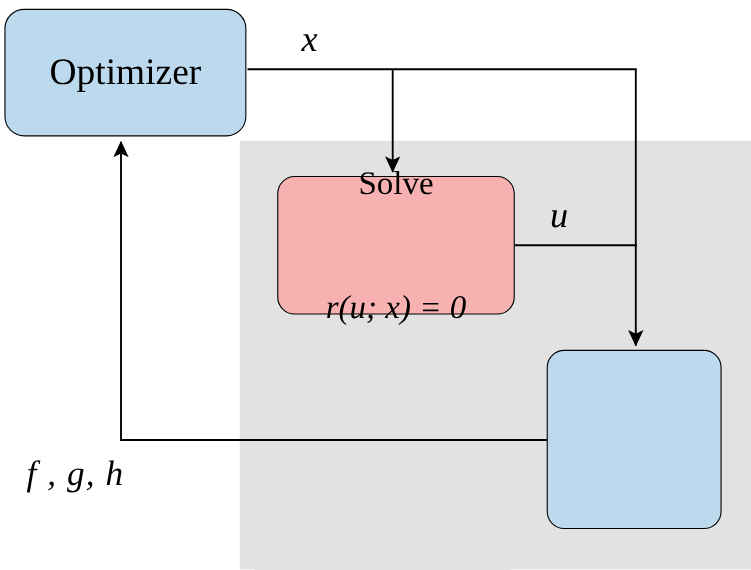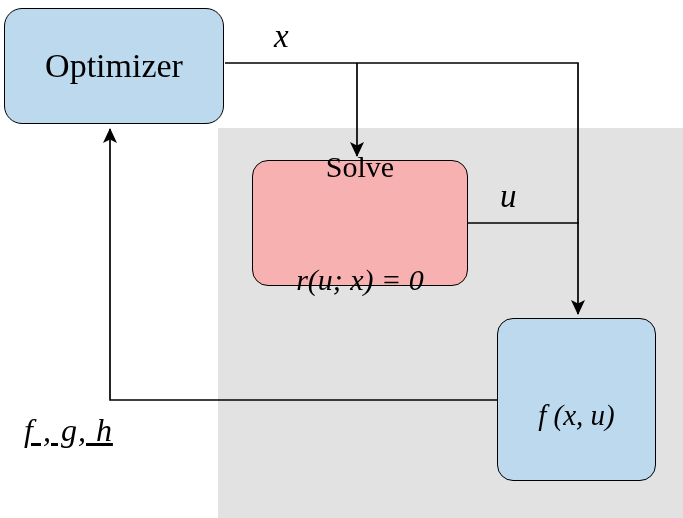"f , g, h" .label-fgh { text-decoration: underline -> none }
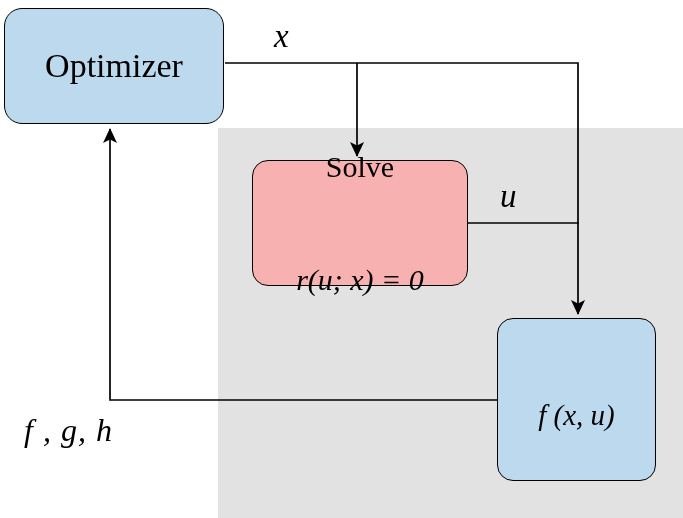"f (x, u)" span.math { html: <span>f (x, u)</span> -> none }
